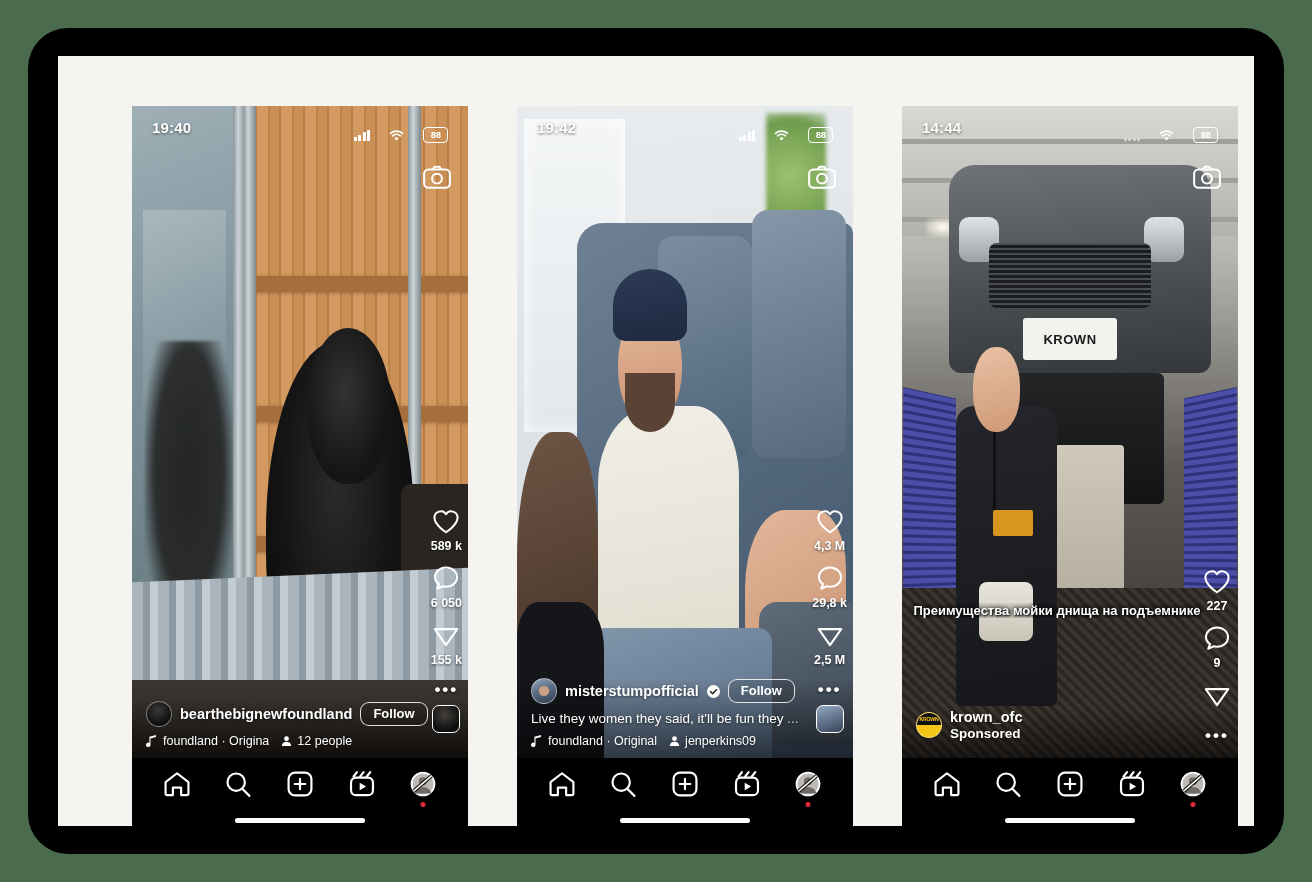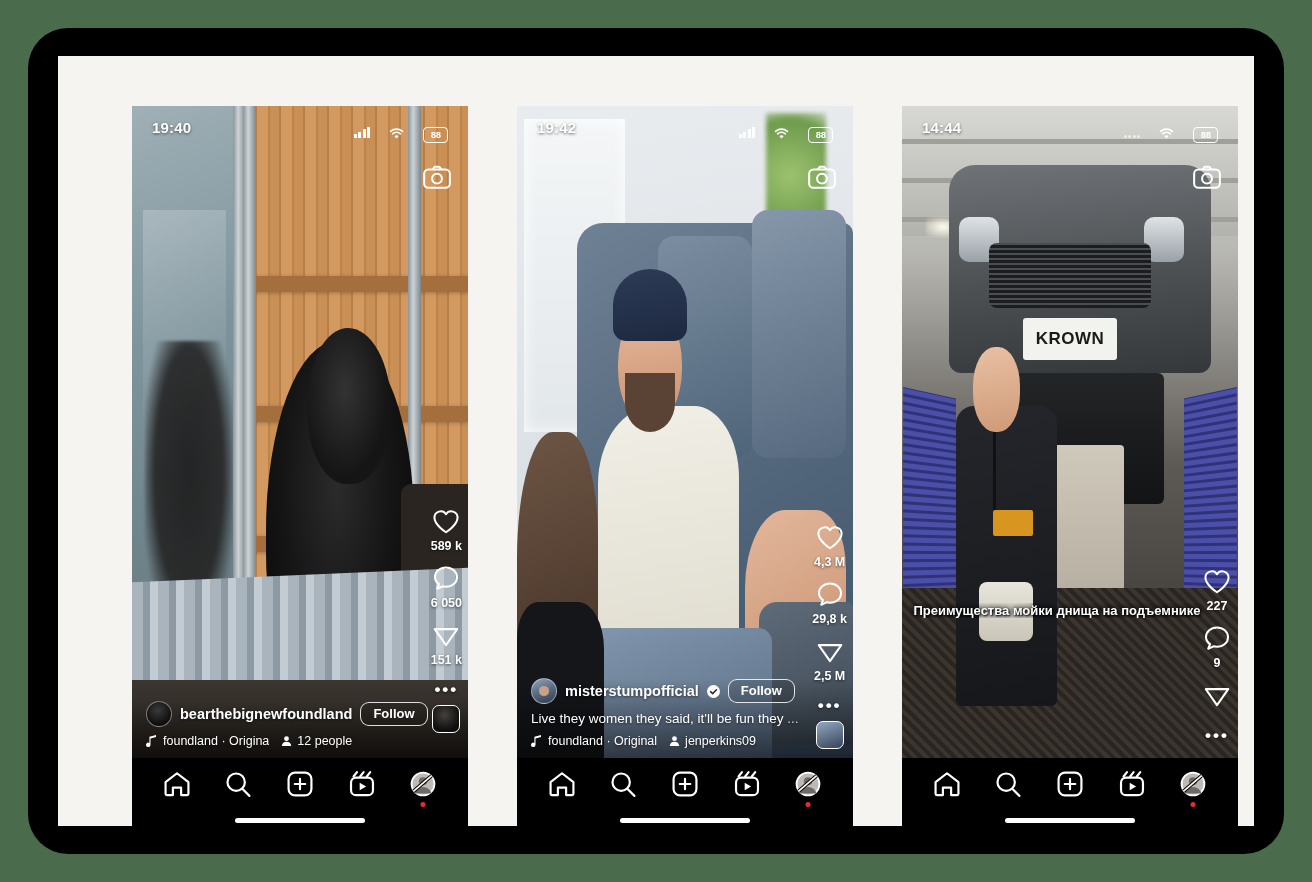"88" .sb-right { align-items: flex-start -> center }
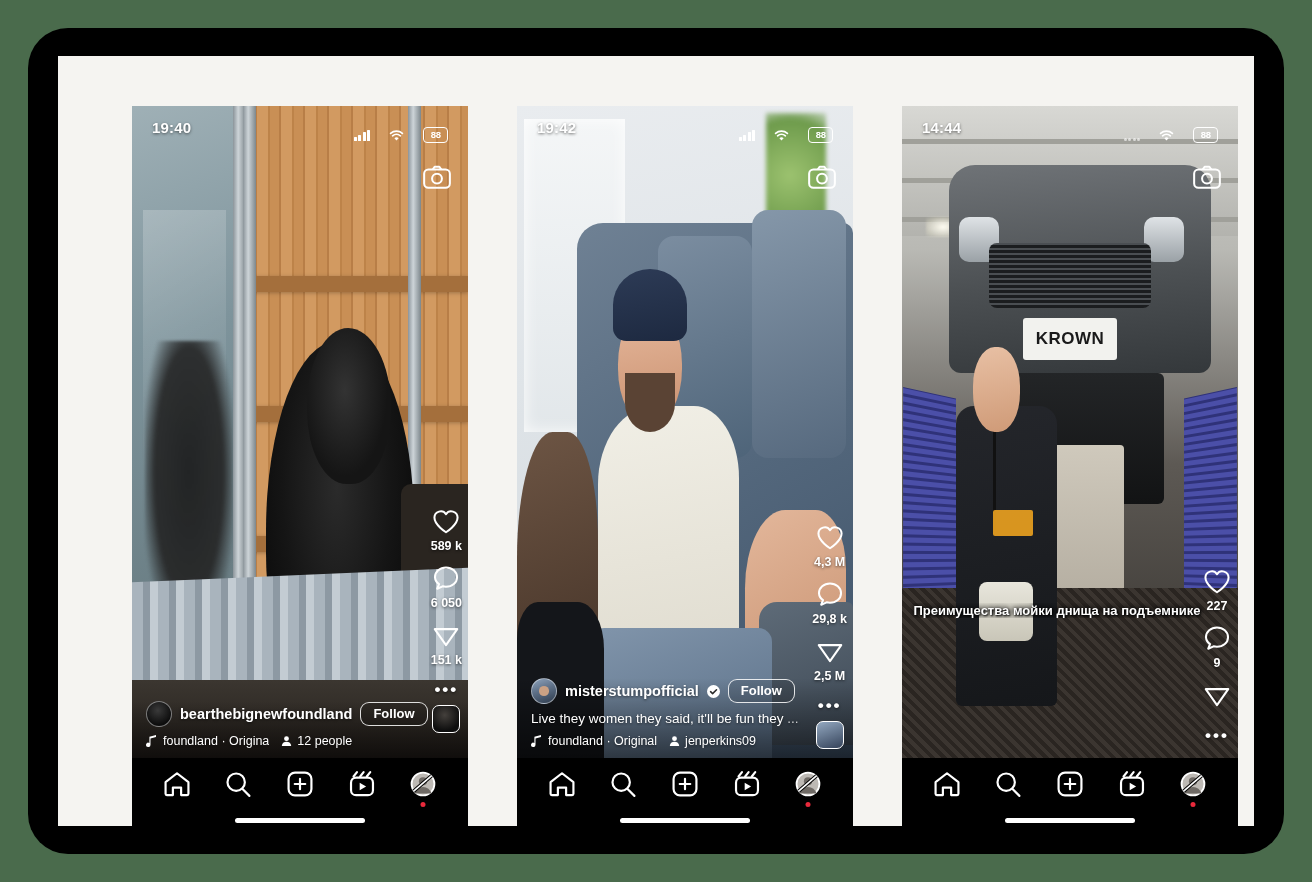"KROWN" .s3-plate { font-size: 17px -> 13px }
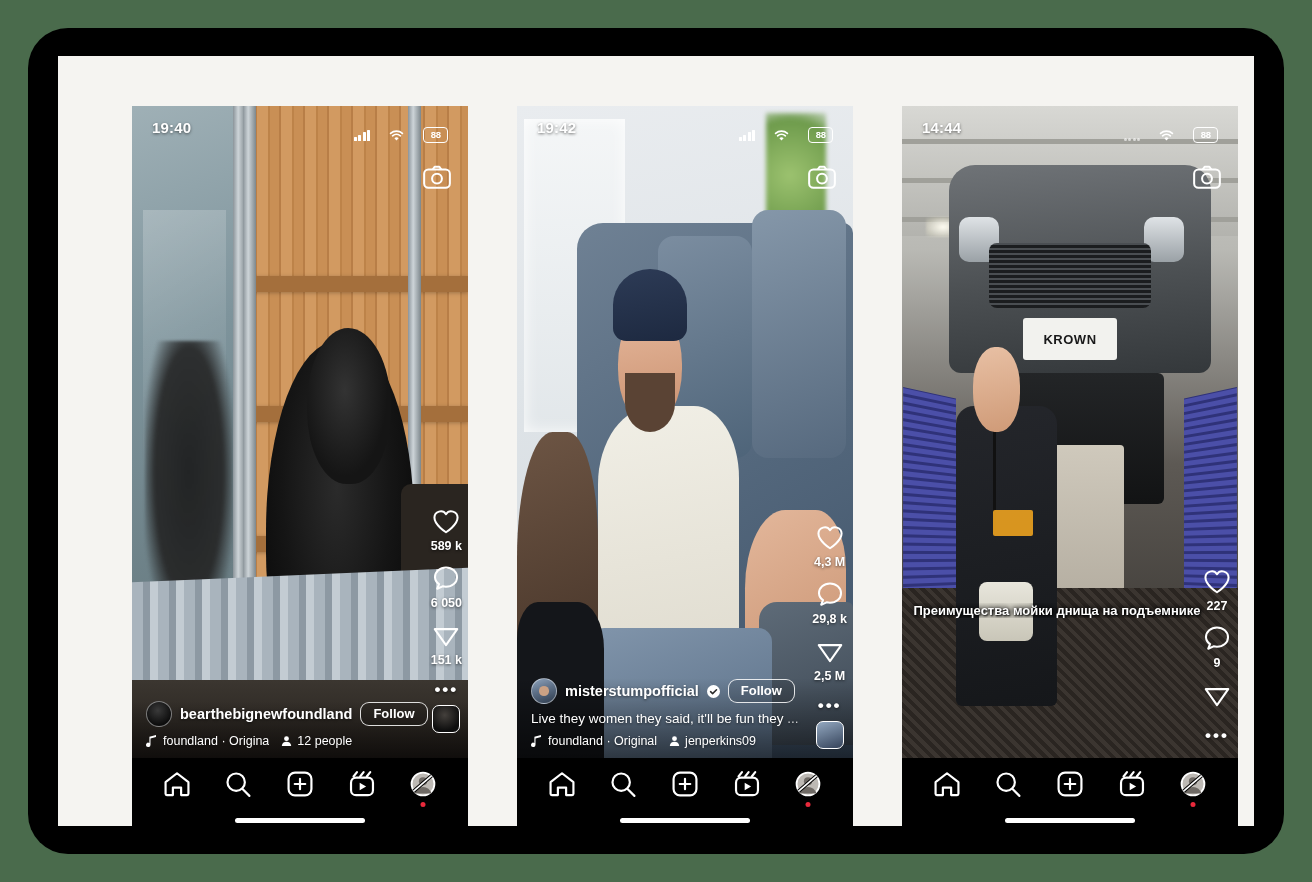"4,3 M" .rail.r2 { top: 416px -> 400px }
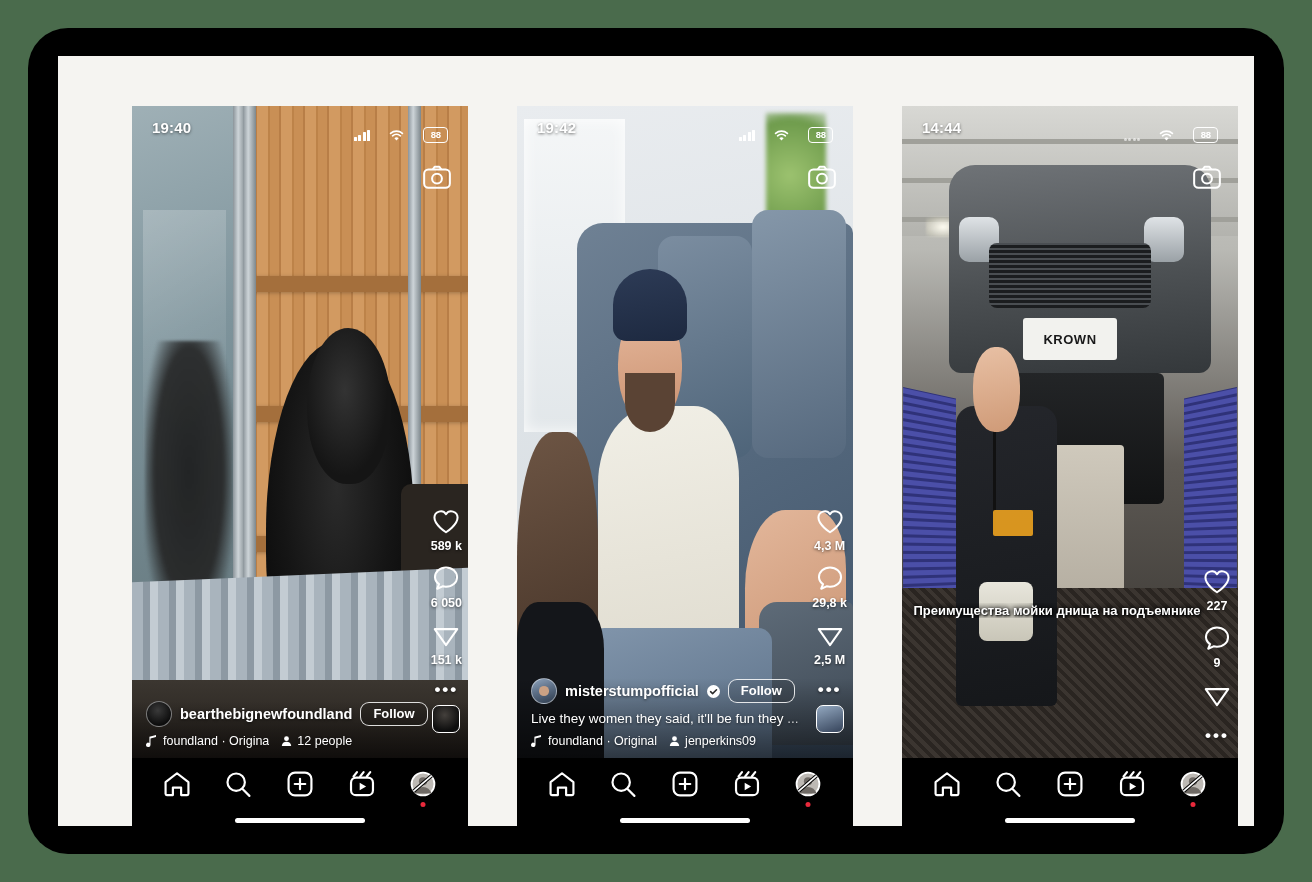"151 k" span.cnt { text: 151 -> 155 }
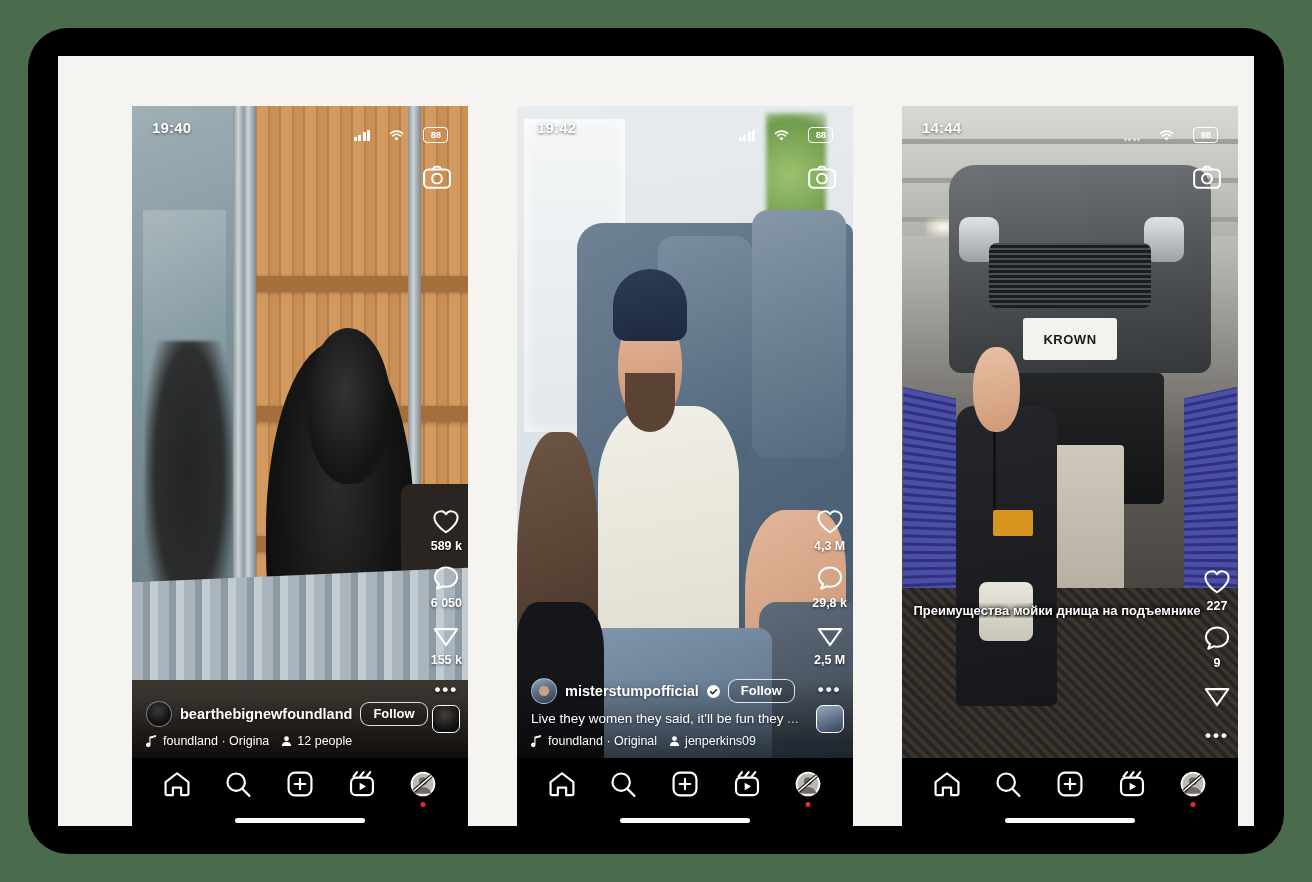"krown_ofc" div.overlay-bottom { html: none -> <div> <div> <div></div> <div> <div>krown_ofc</div> <div>Sponsored</div> </div> </div> </div> }
